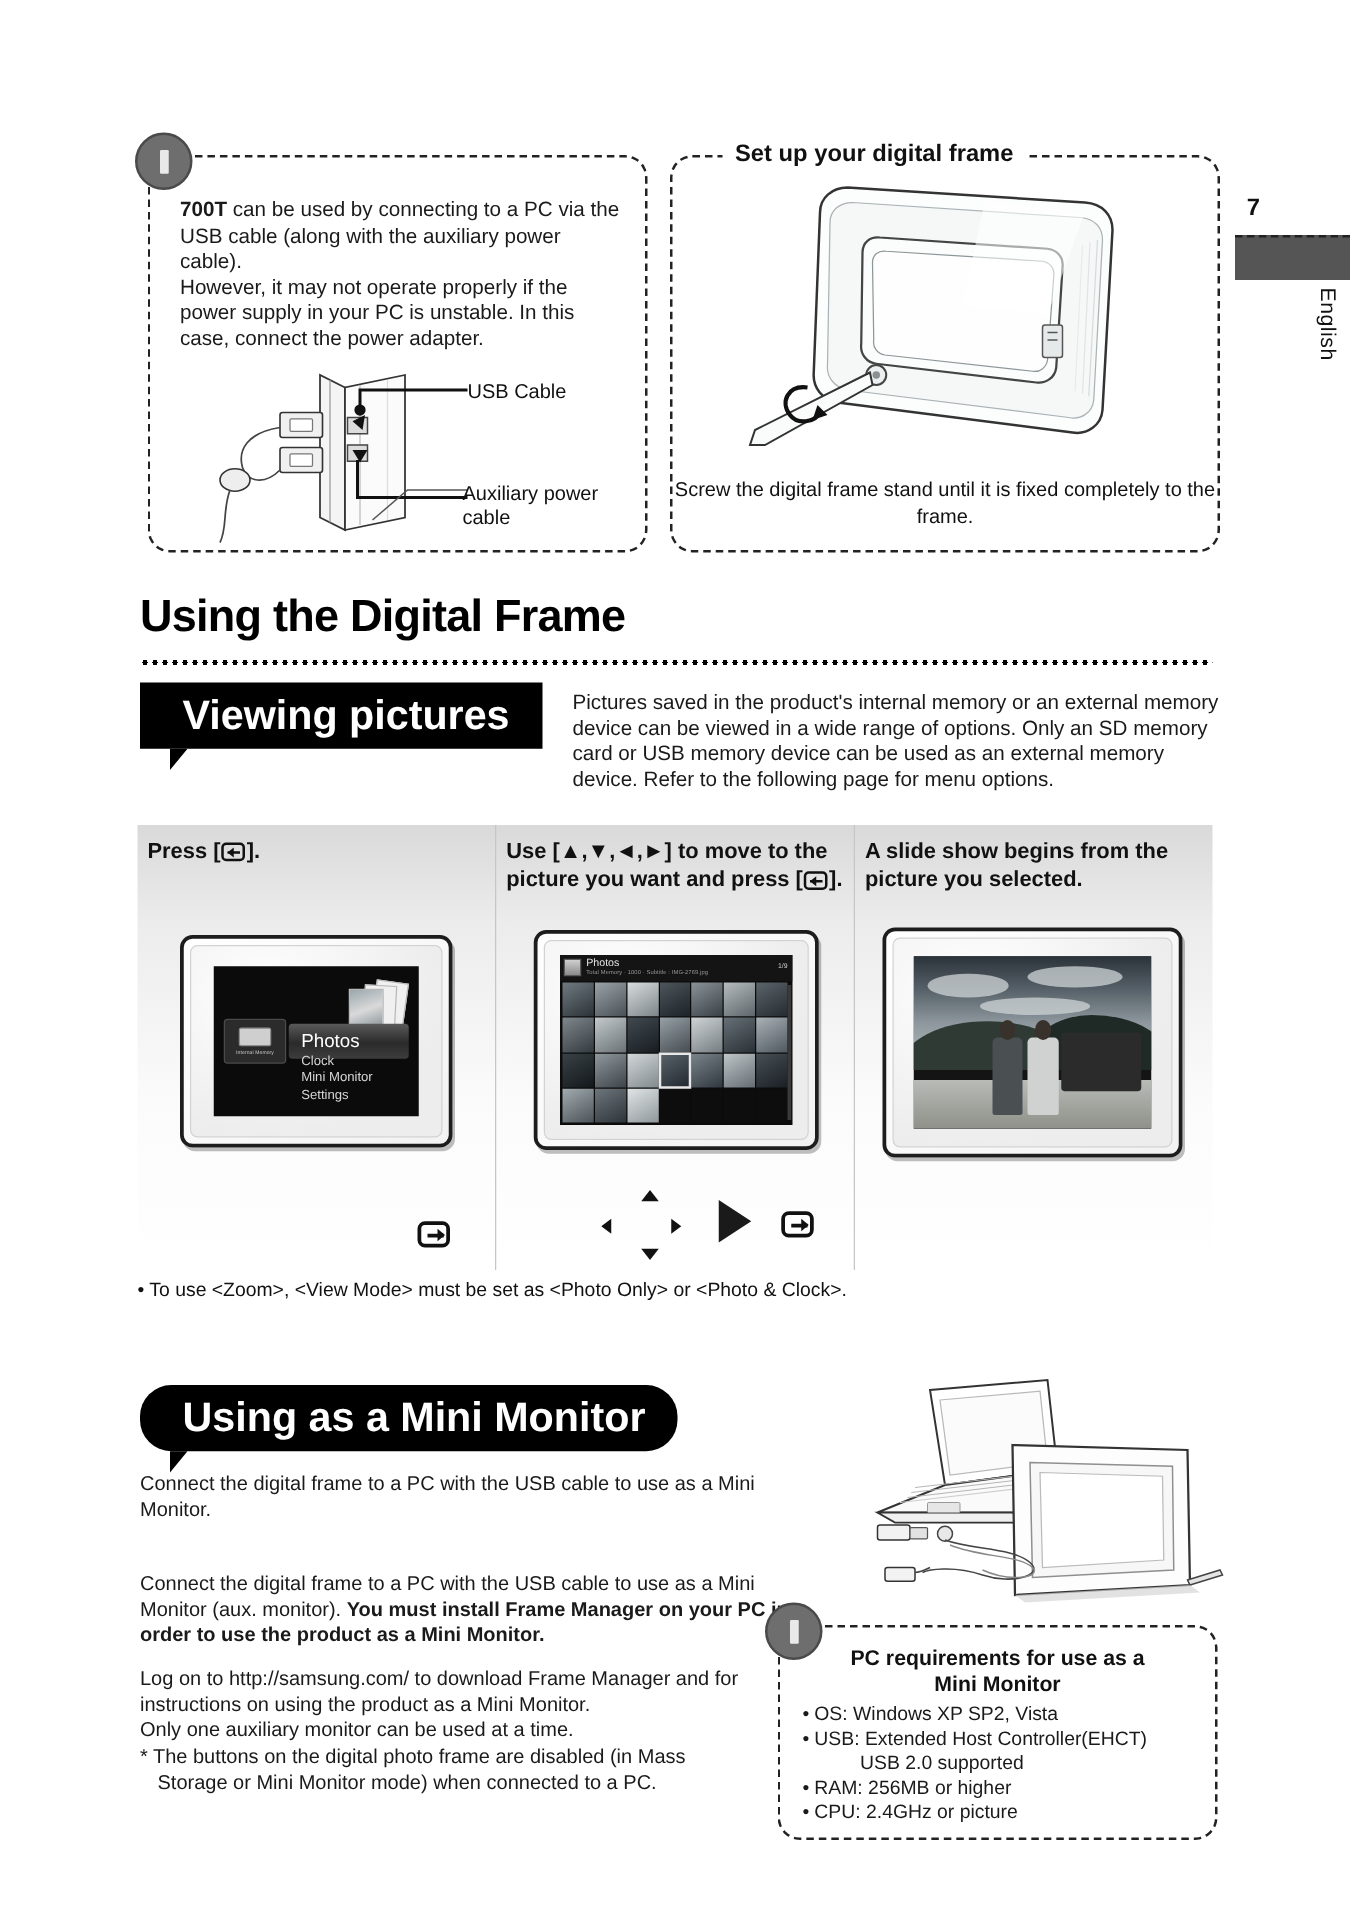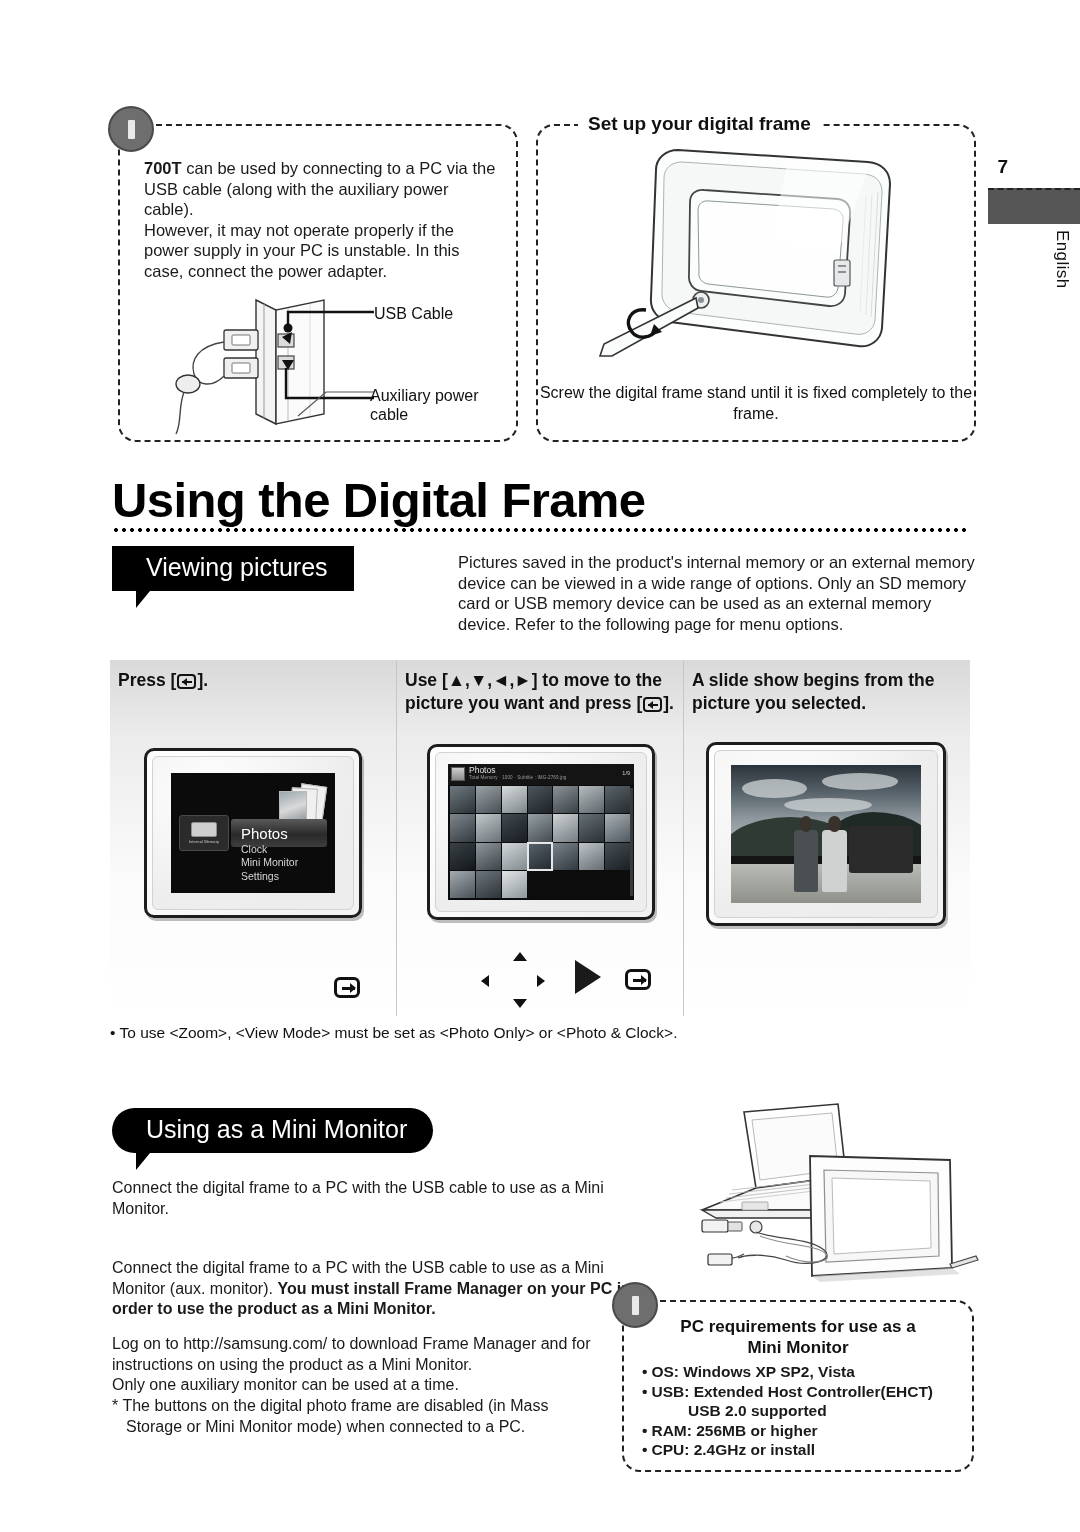"Using the Digital Frame" #main-title { font-size: 49px -> 36px }
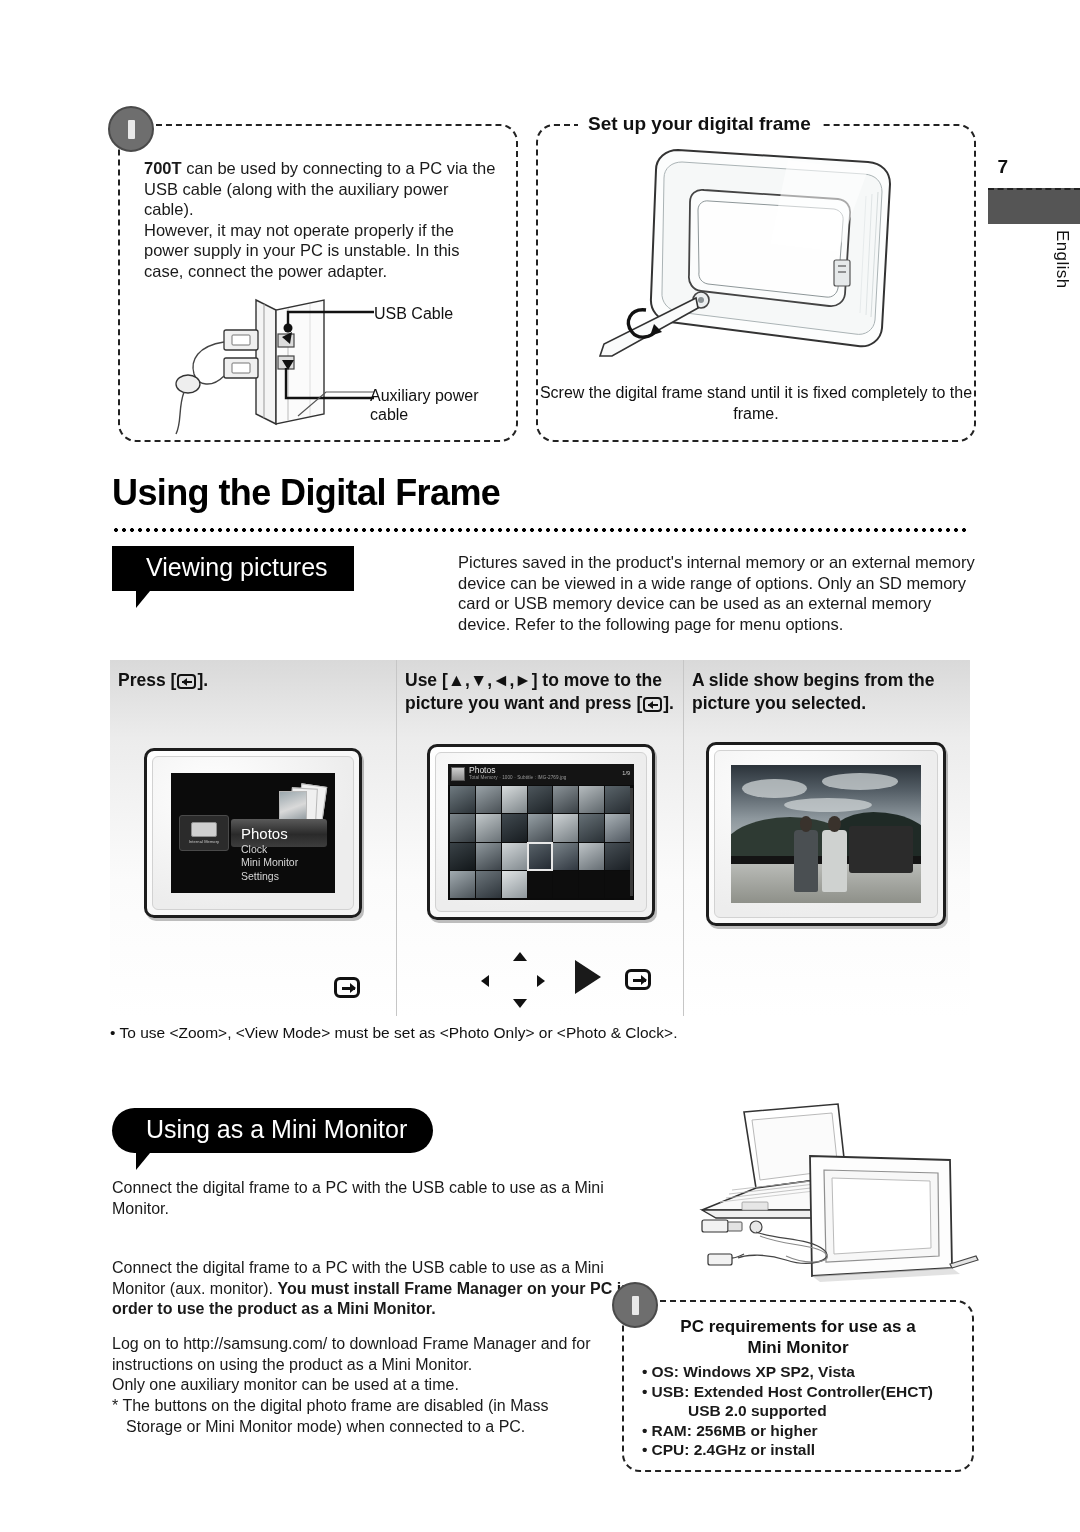"Viewing pictures" .tag .txt { font-size: 25px -> 33px; font-weight: normal -> bold }
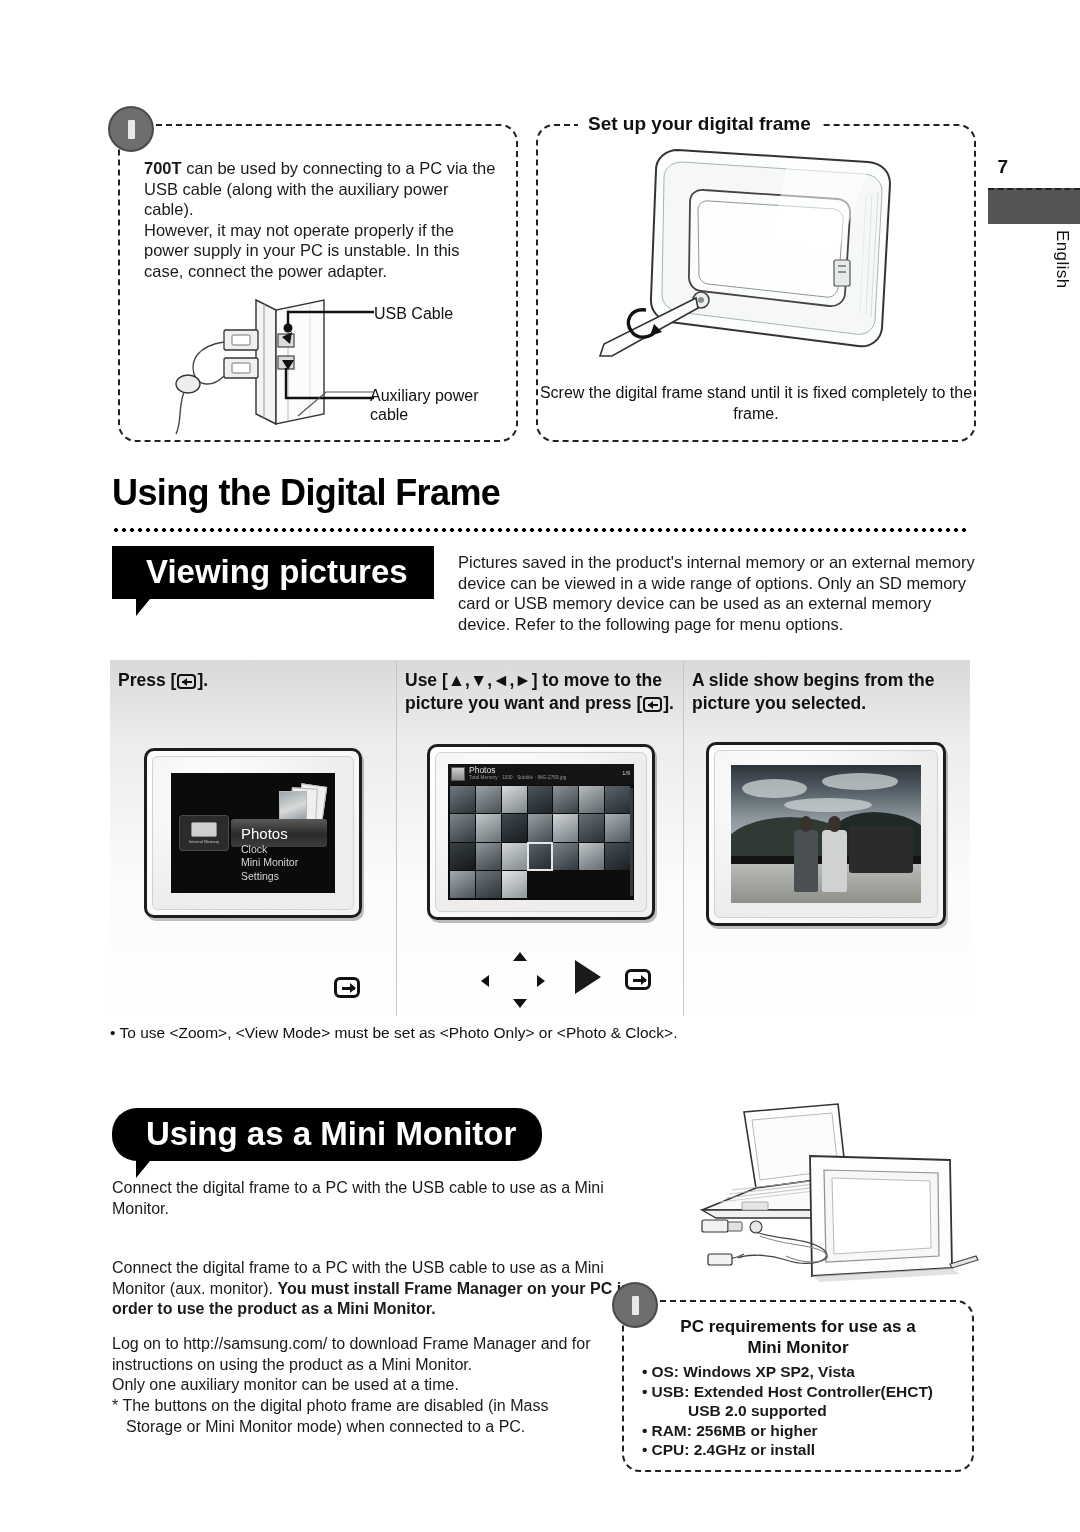"• OS: Windows XP SP2," #note-pcreq ul { font-weight: bold -> none }
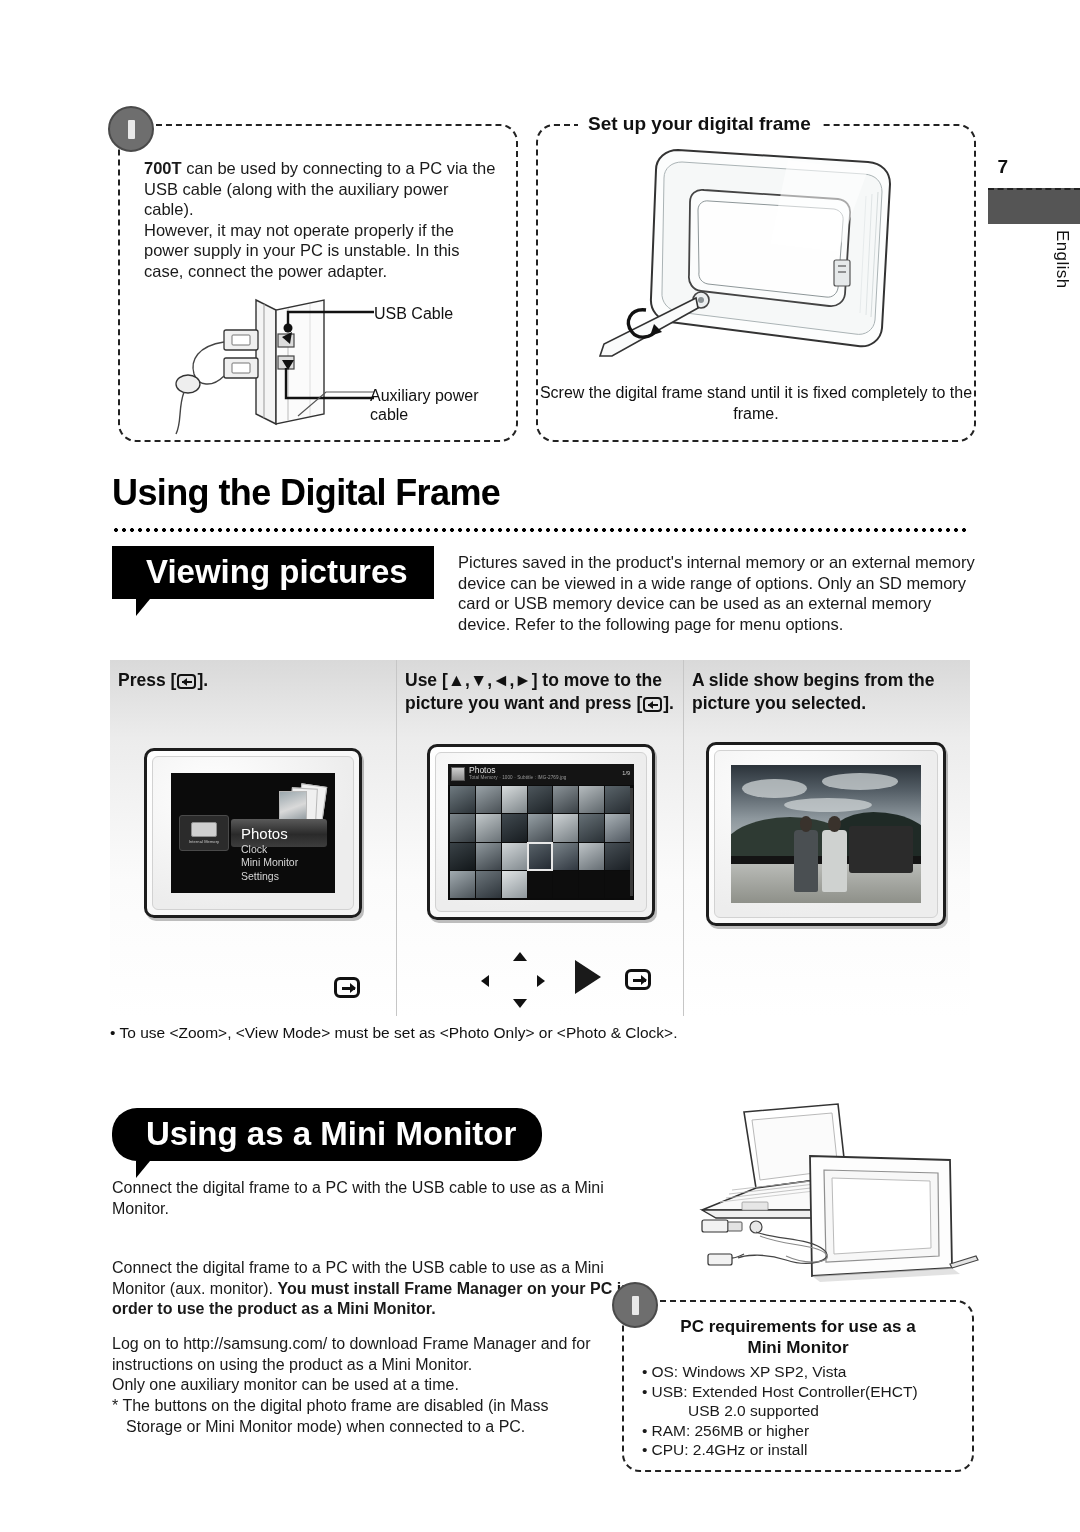"CPU: 2.4GHz or install" span { text: install -> picture }
